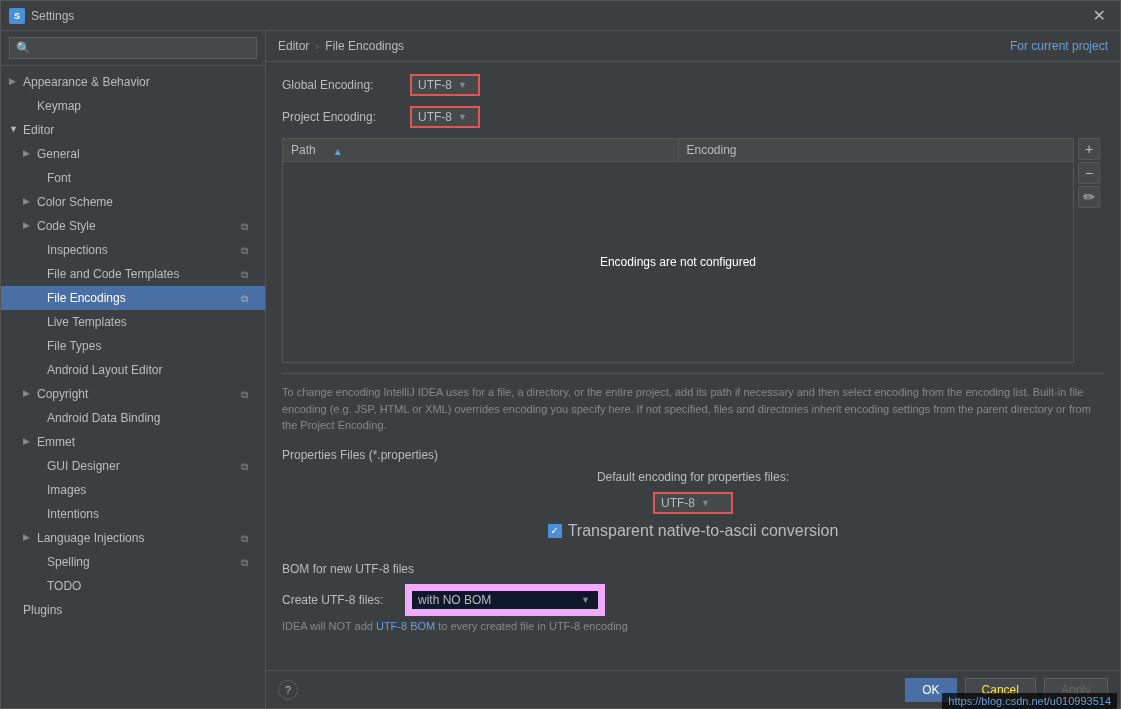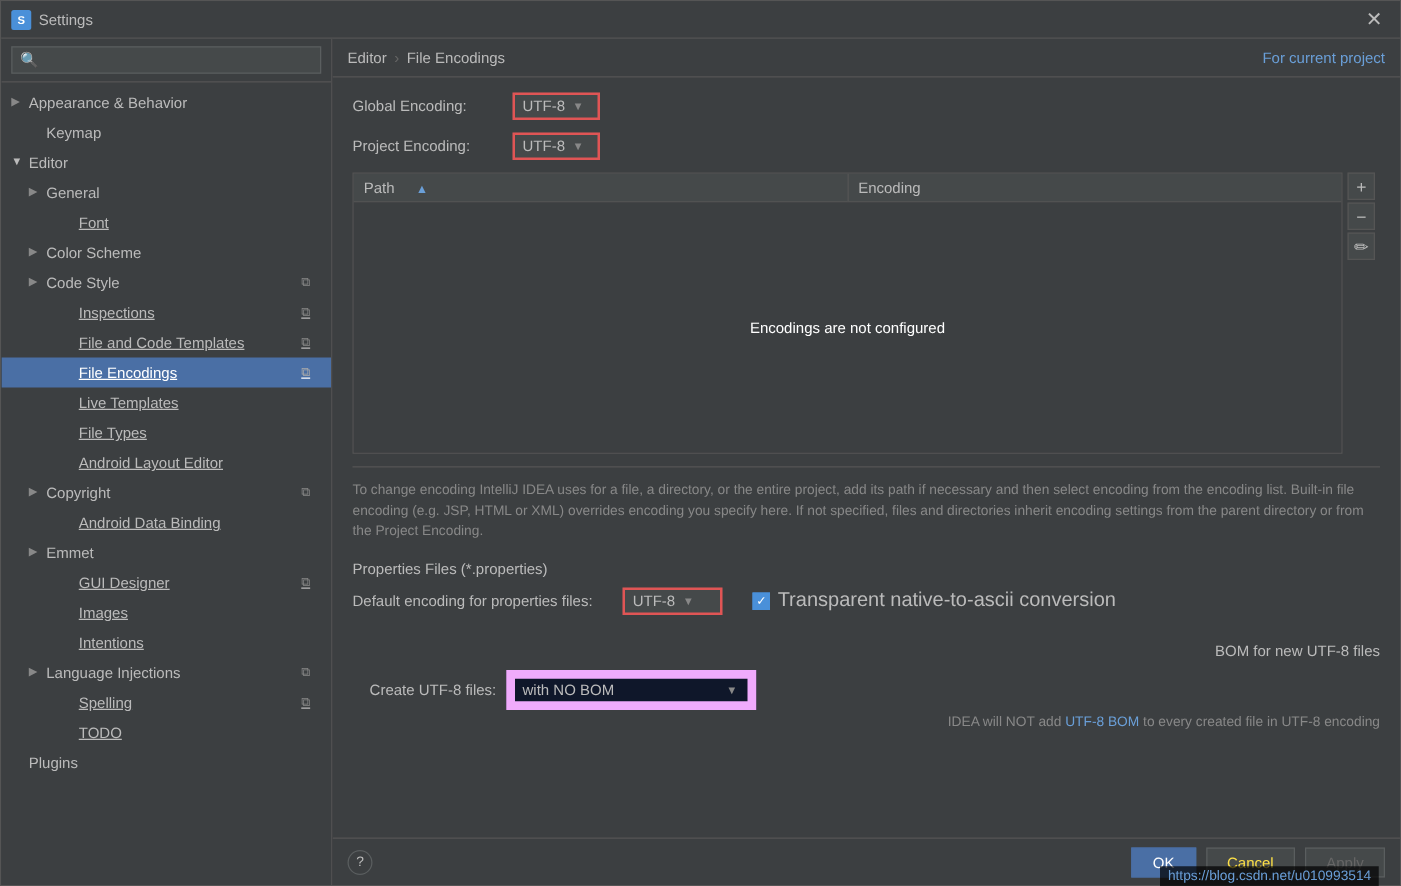"Font" .indent-2 { padding-left: 48px -> 32px; text-decoration: underline -> none }
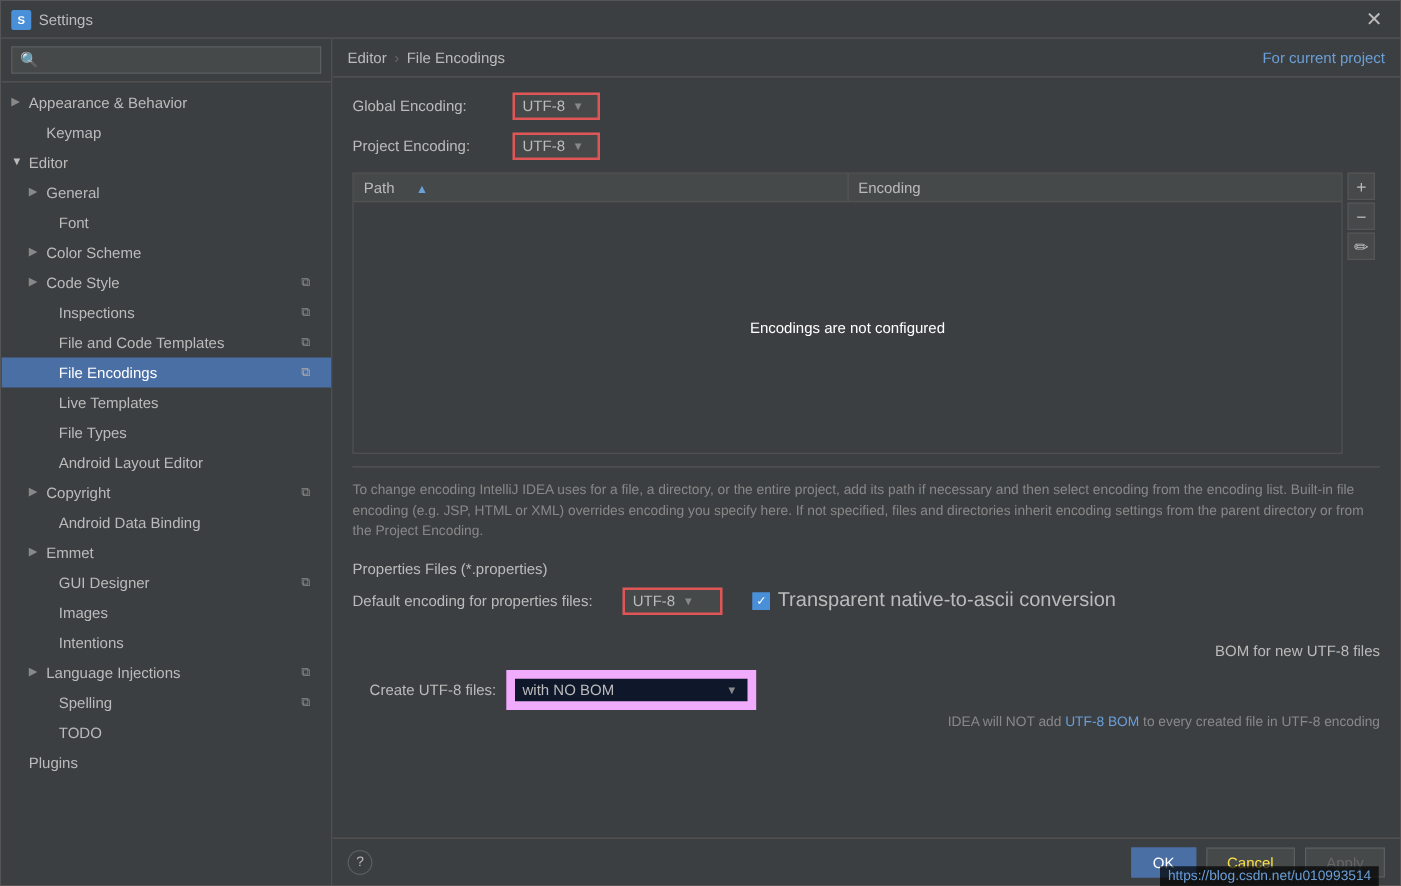"Default encoding for properties files:" .props-row { flex-direction: none -> column; gap: 24px -> 8px }
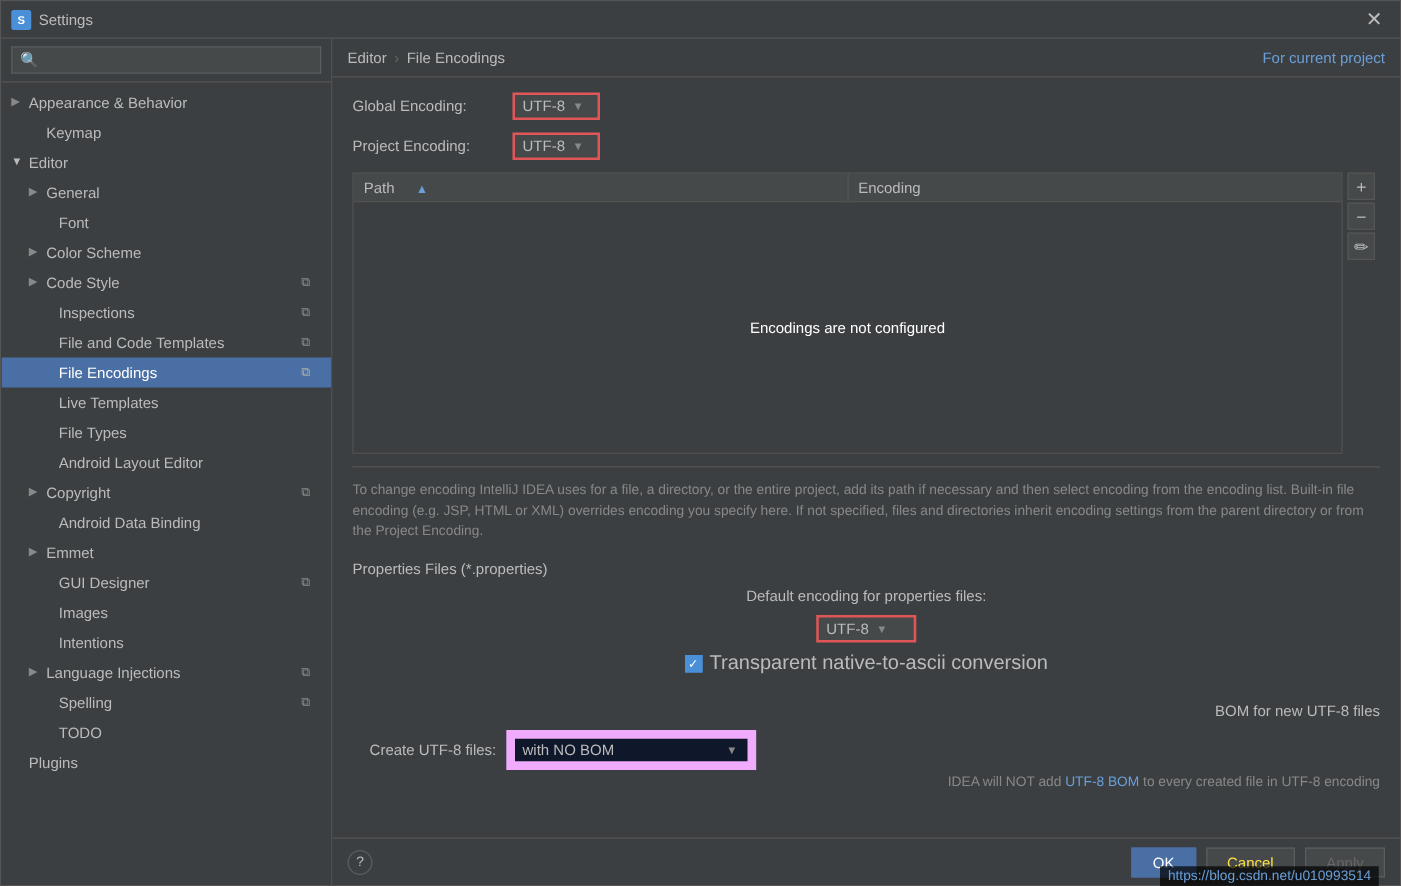"BOM for new UTF-8 files" .bom-section { text-align: right -> none }
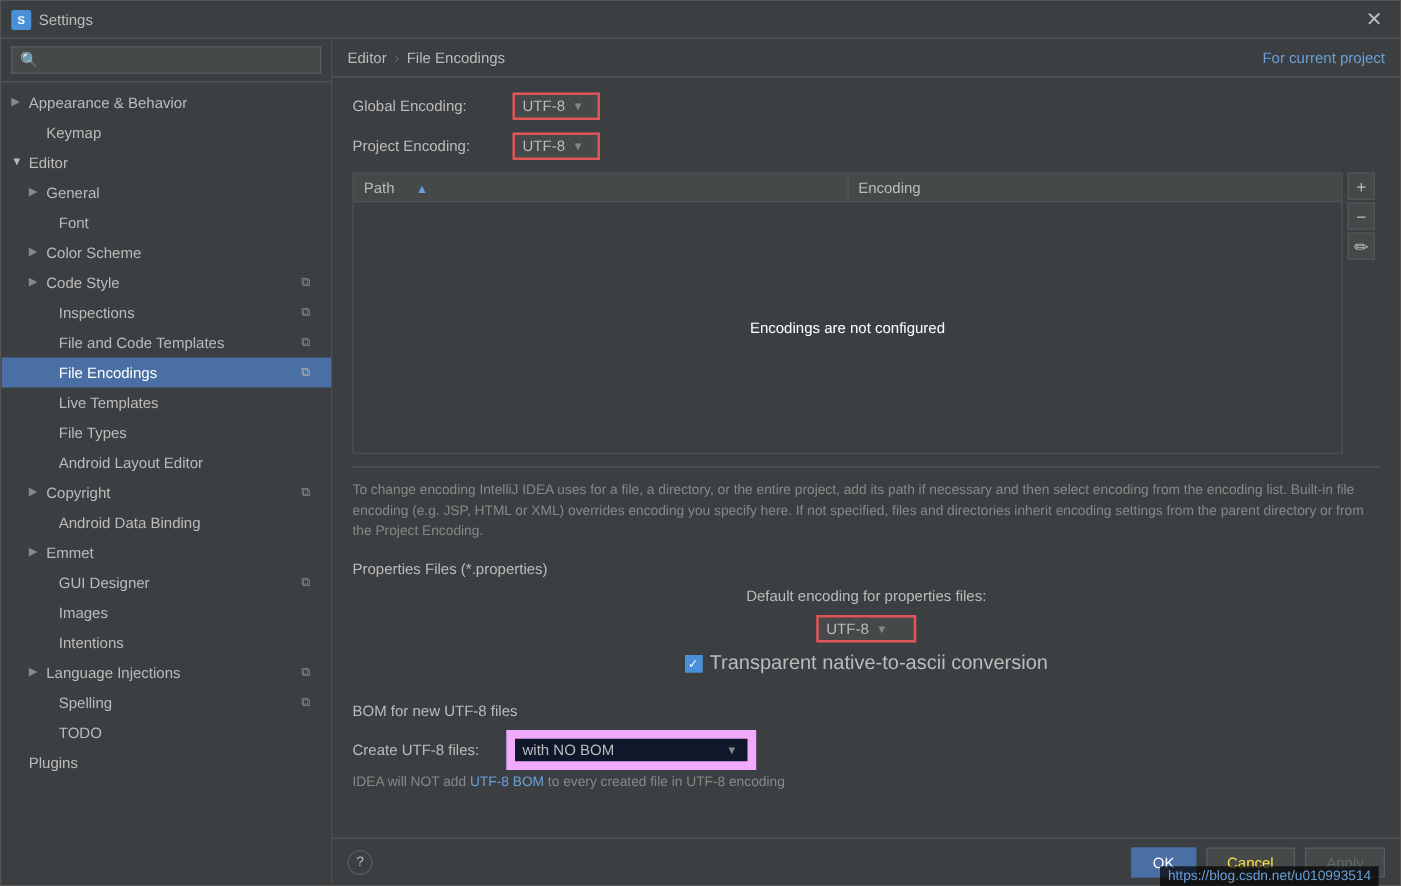"https://blog.csdn.net/u010993514" .url-bar { right: 18px -> 4px }
